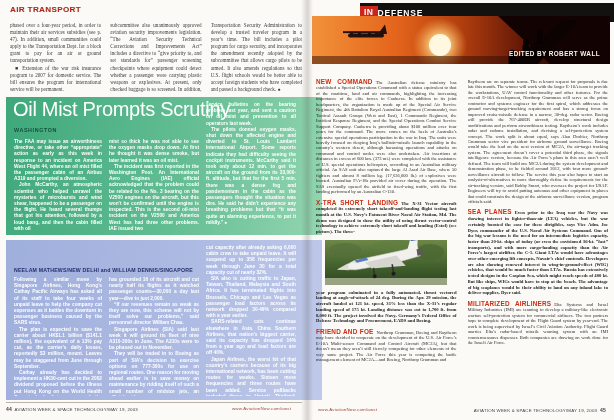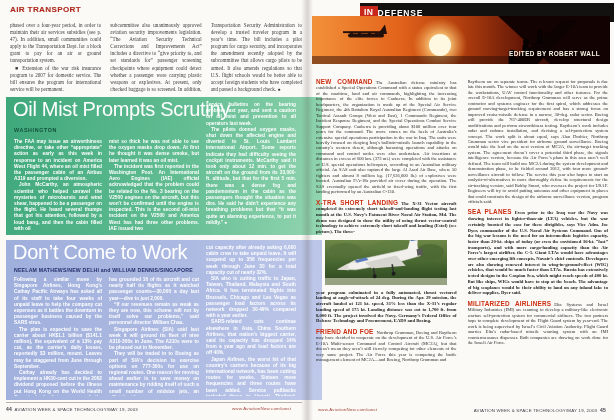"Don’t Come to Work" h1 { html: <h1>Don’t Come to Work</h1> -> none }
